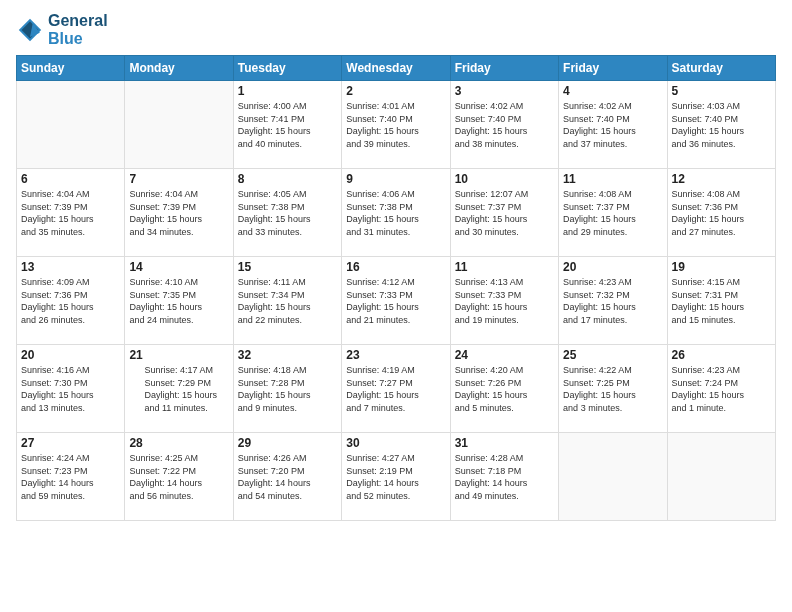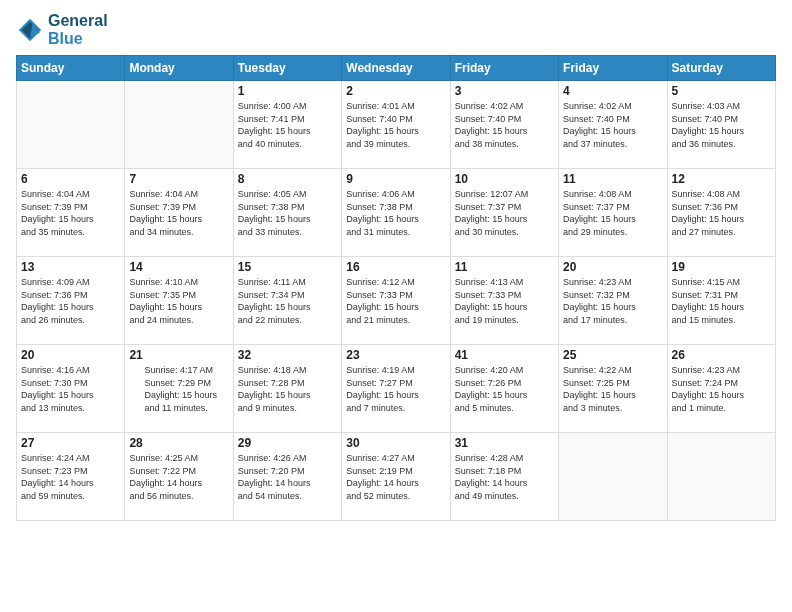"41" span.day-num { text: 41 -> 24 }
